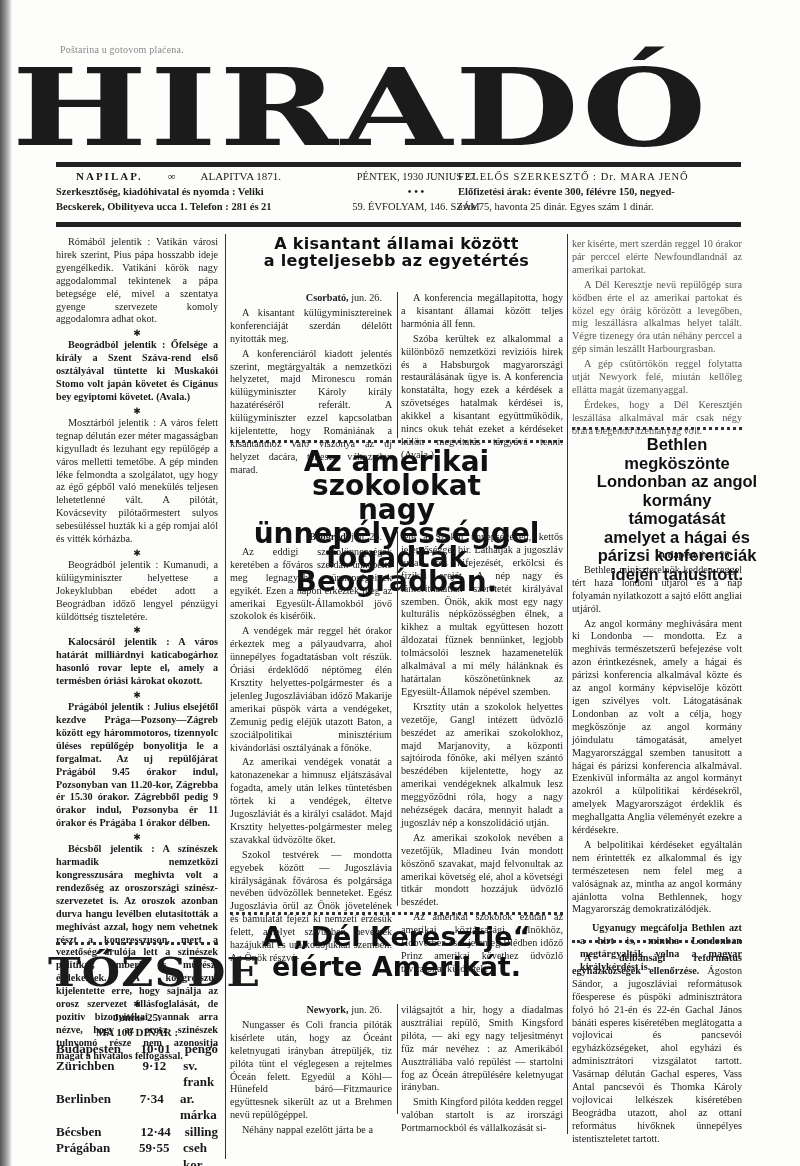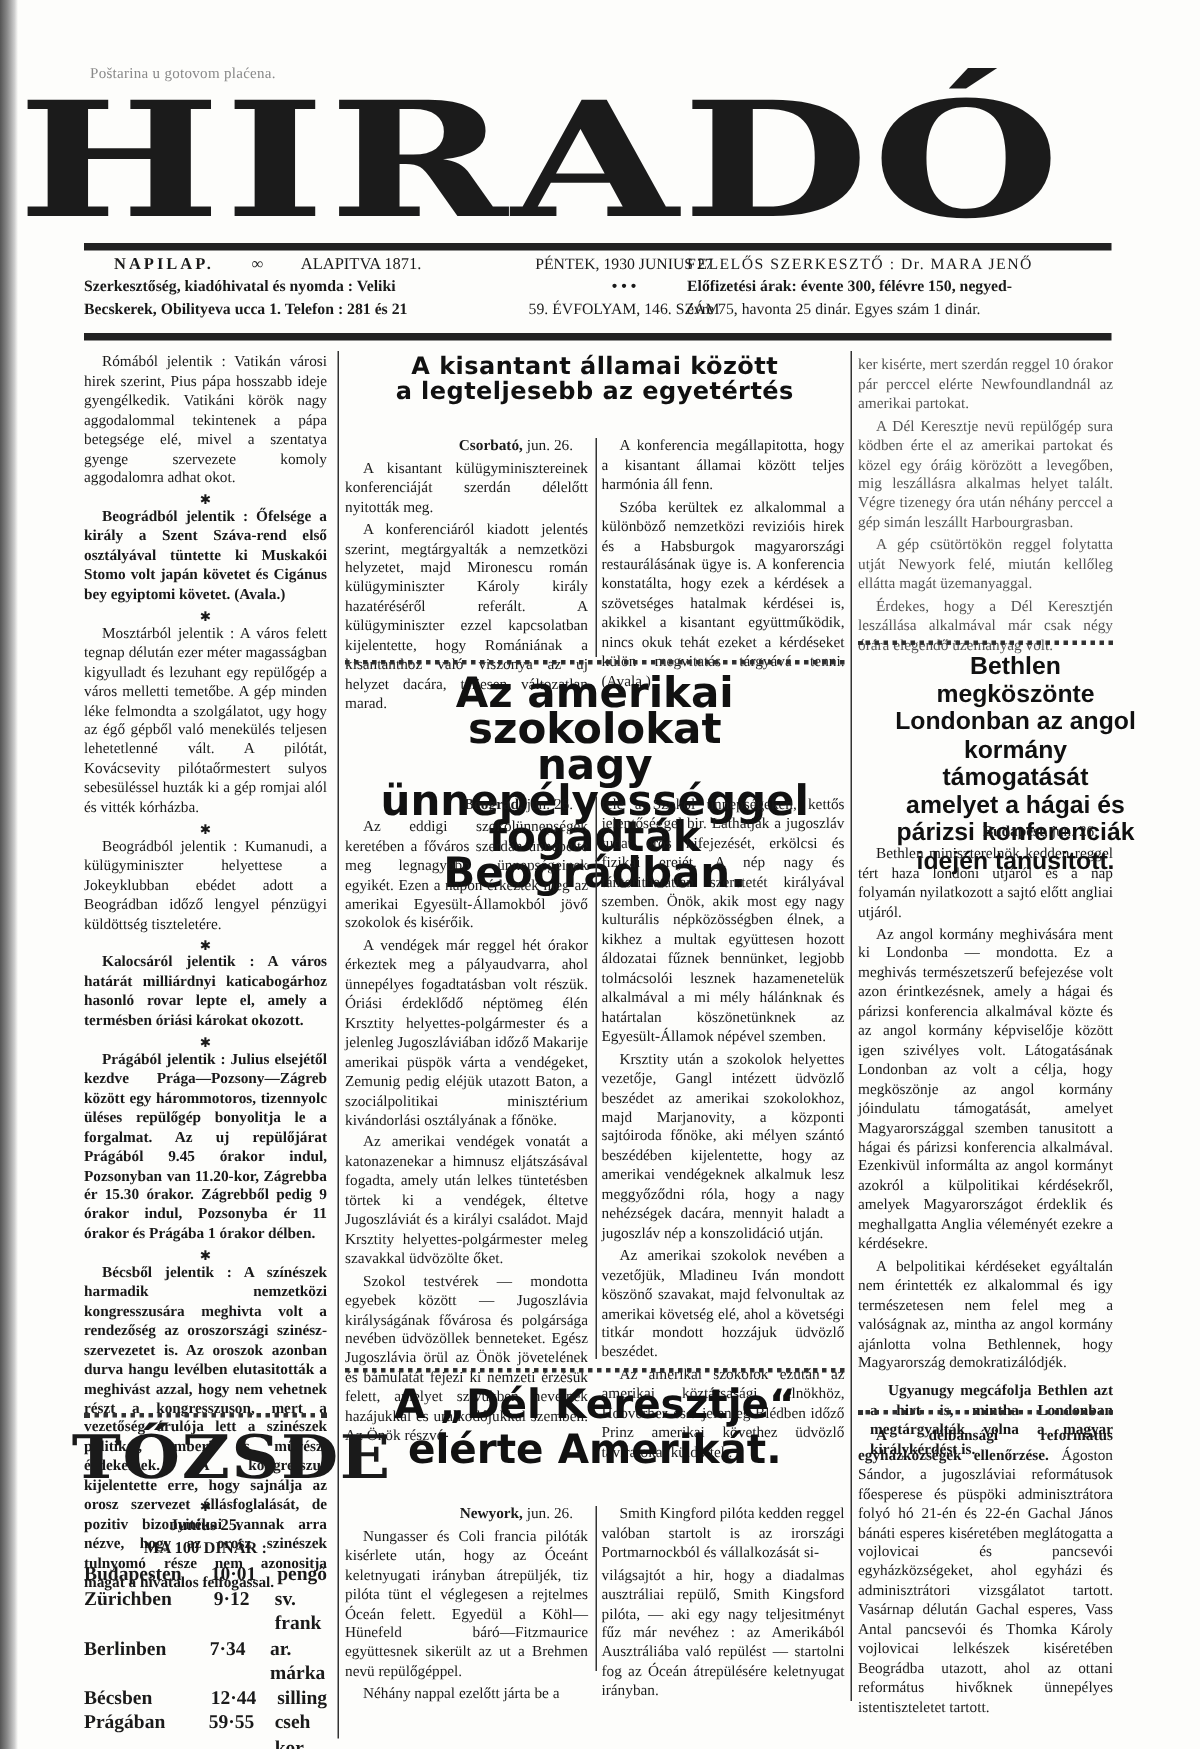"Smith Kingford pilóta kedden reggel" p { order: before "világsajtót a hir, hogy a" -> after "világsajtót a hir, hogy a" }
